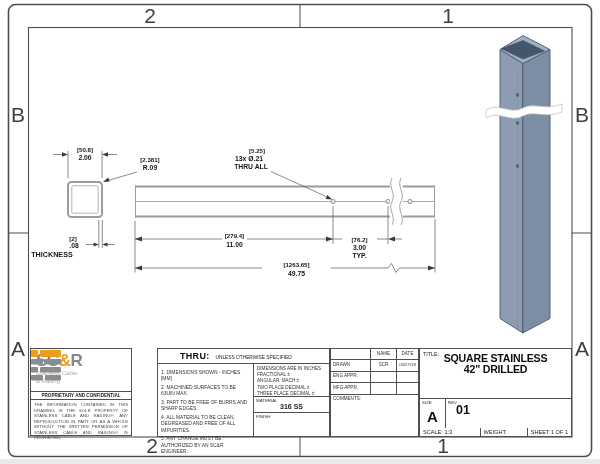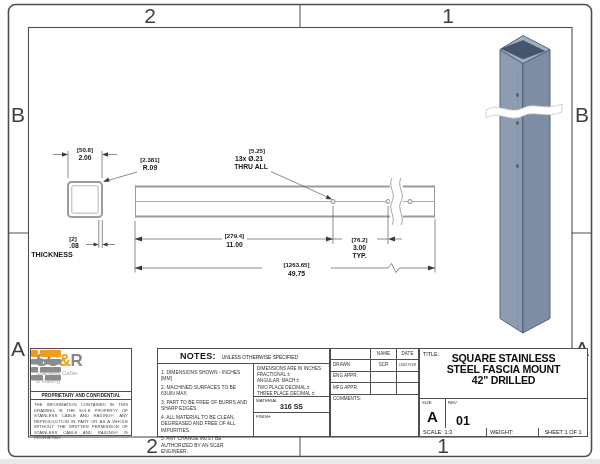"NOTES:" b { text: NOTES -> THRU }
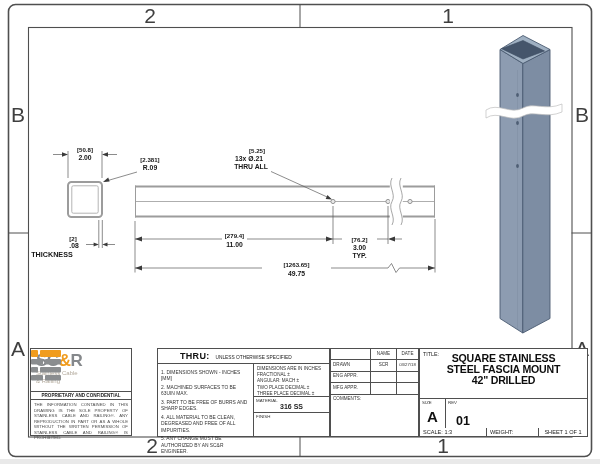"SQUARE STAINLESS" div.tb { width: 169px -> 153px }
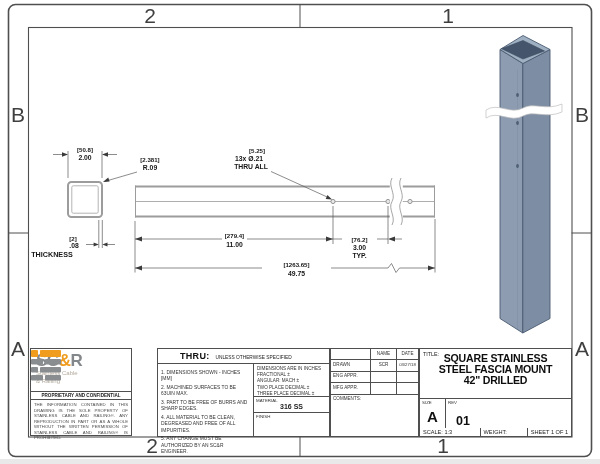"STEEL FASCIA MOUNT" div { html: <div>STEEL FASCIA MOUNT</div> -> none }
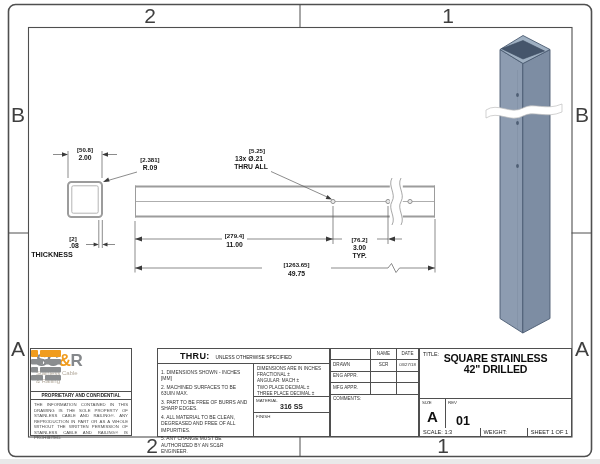"01" .big-rev { margin-top: 15px -> 4px }
